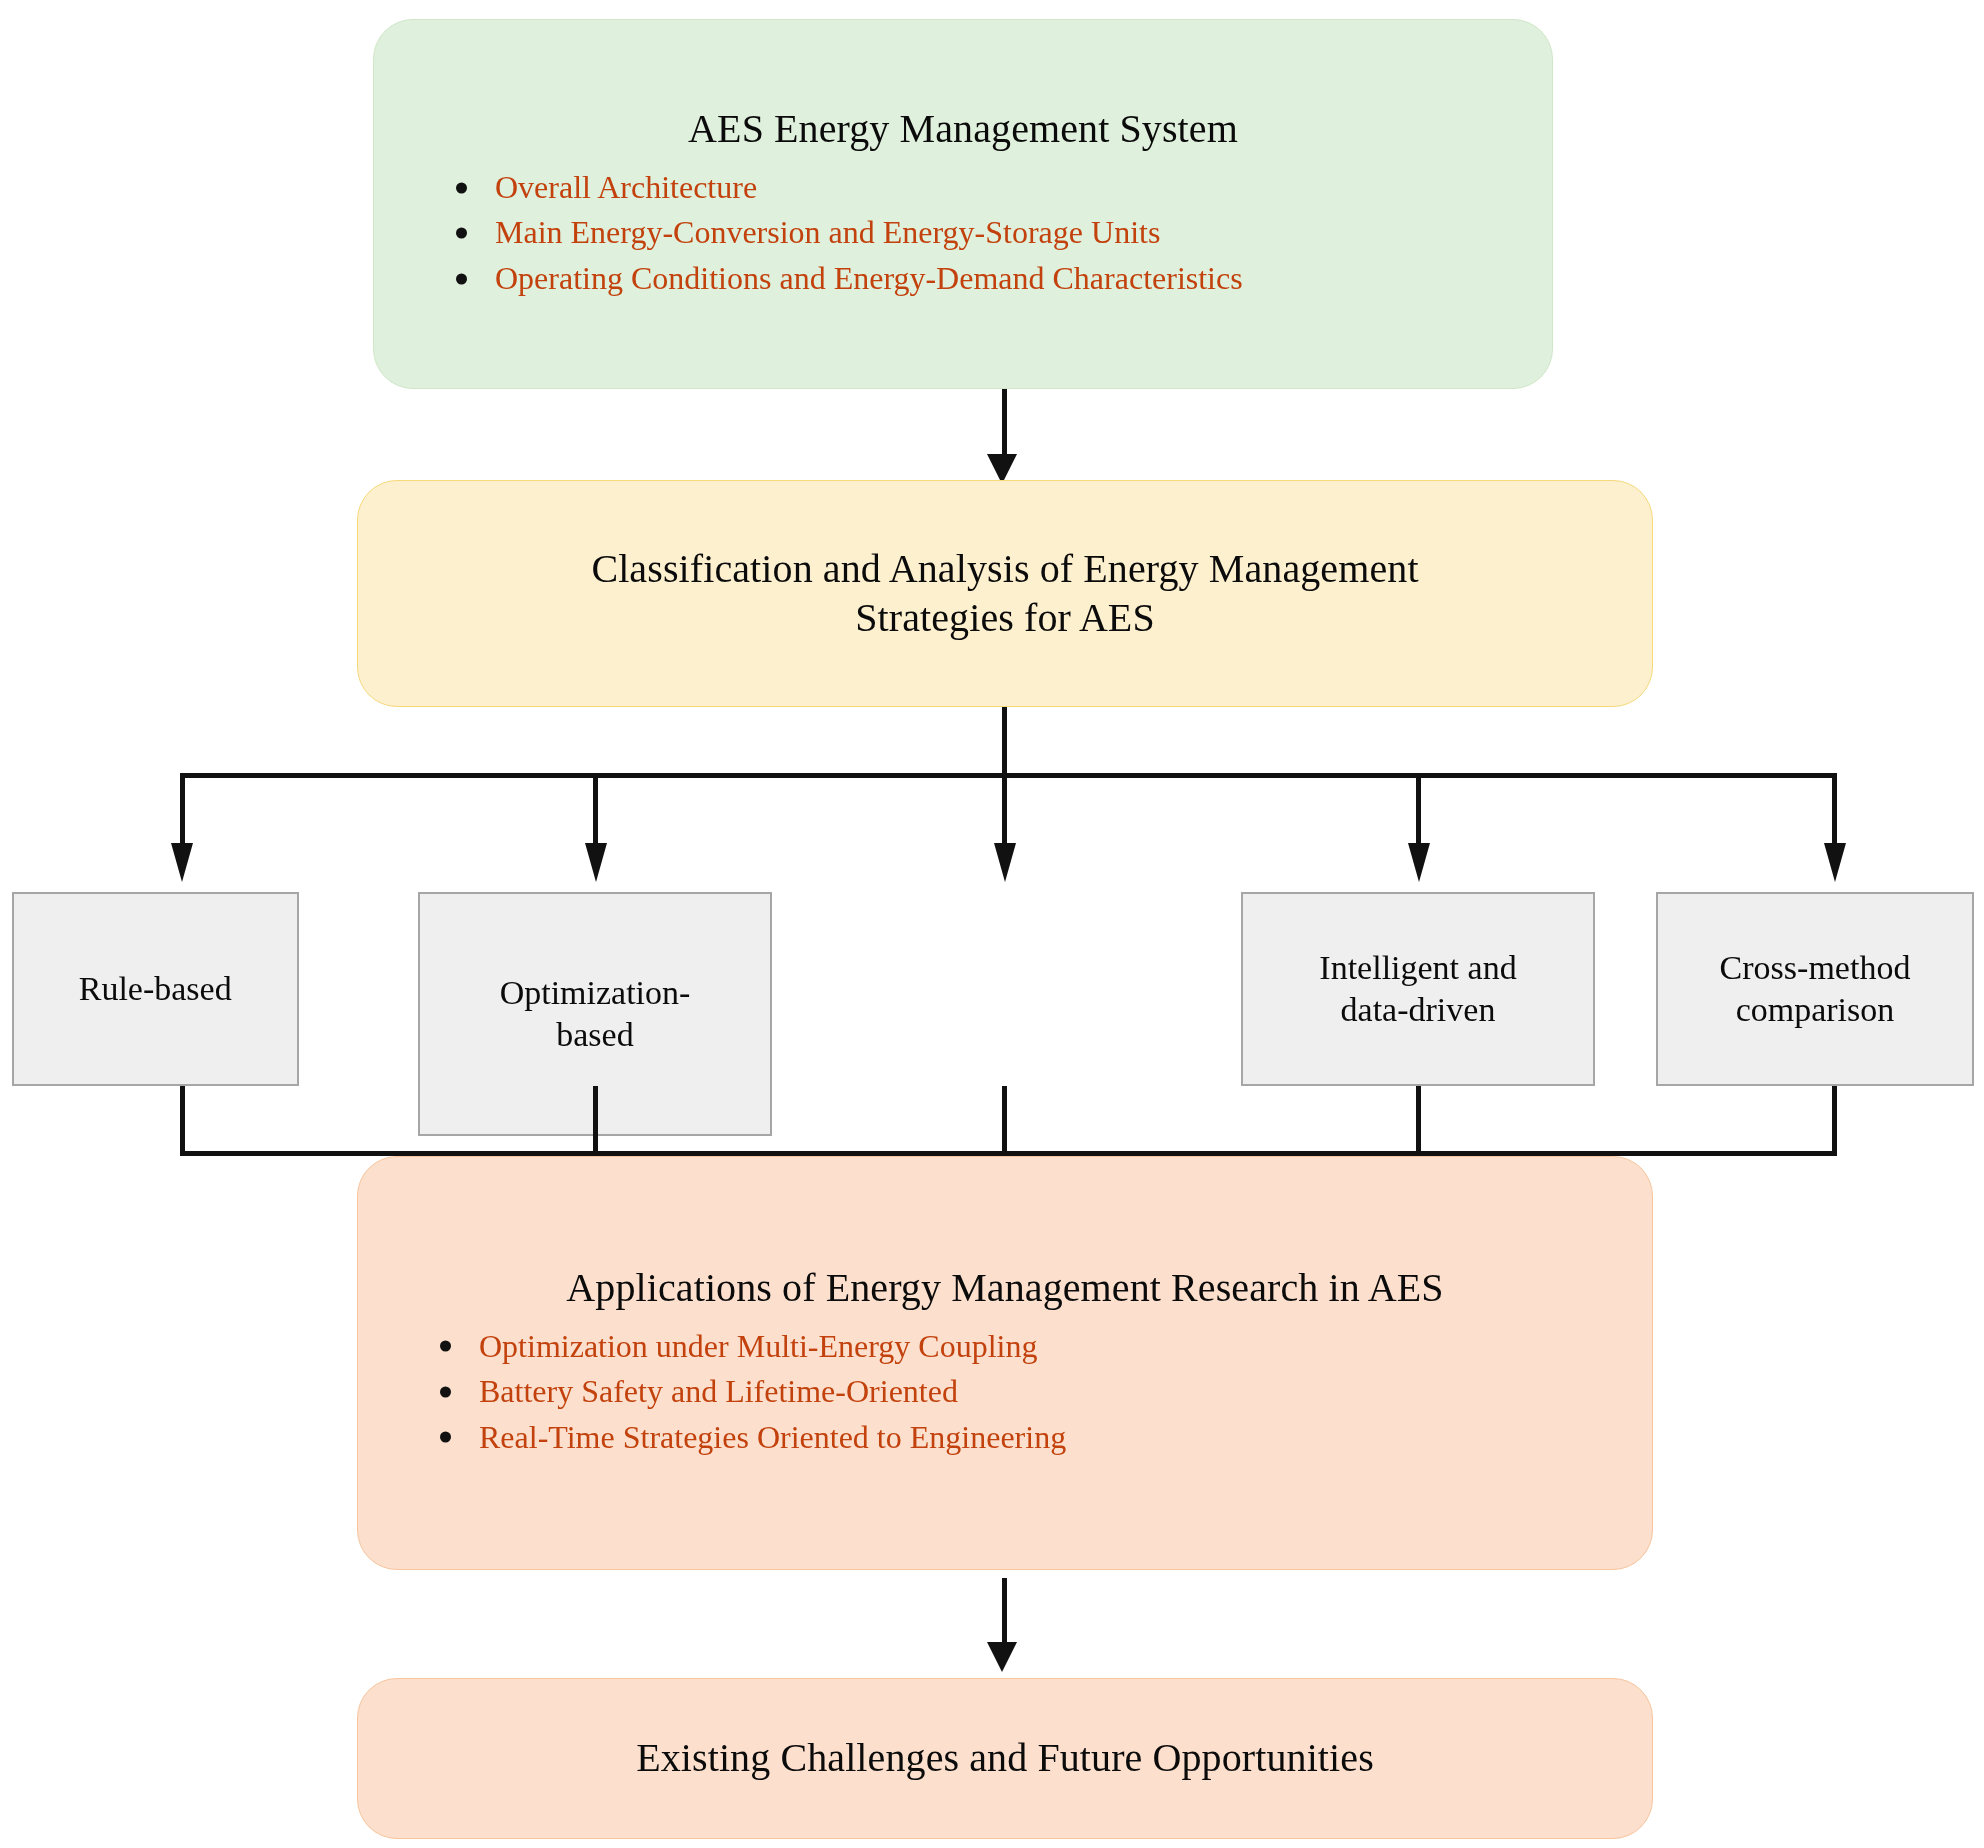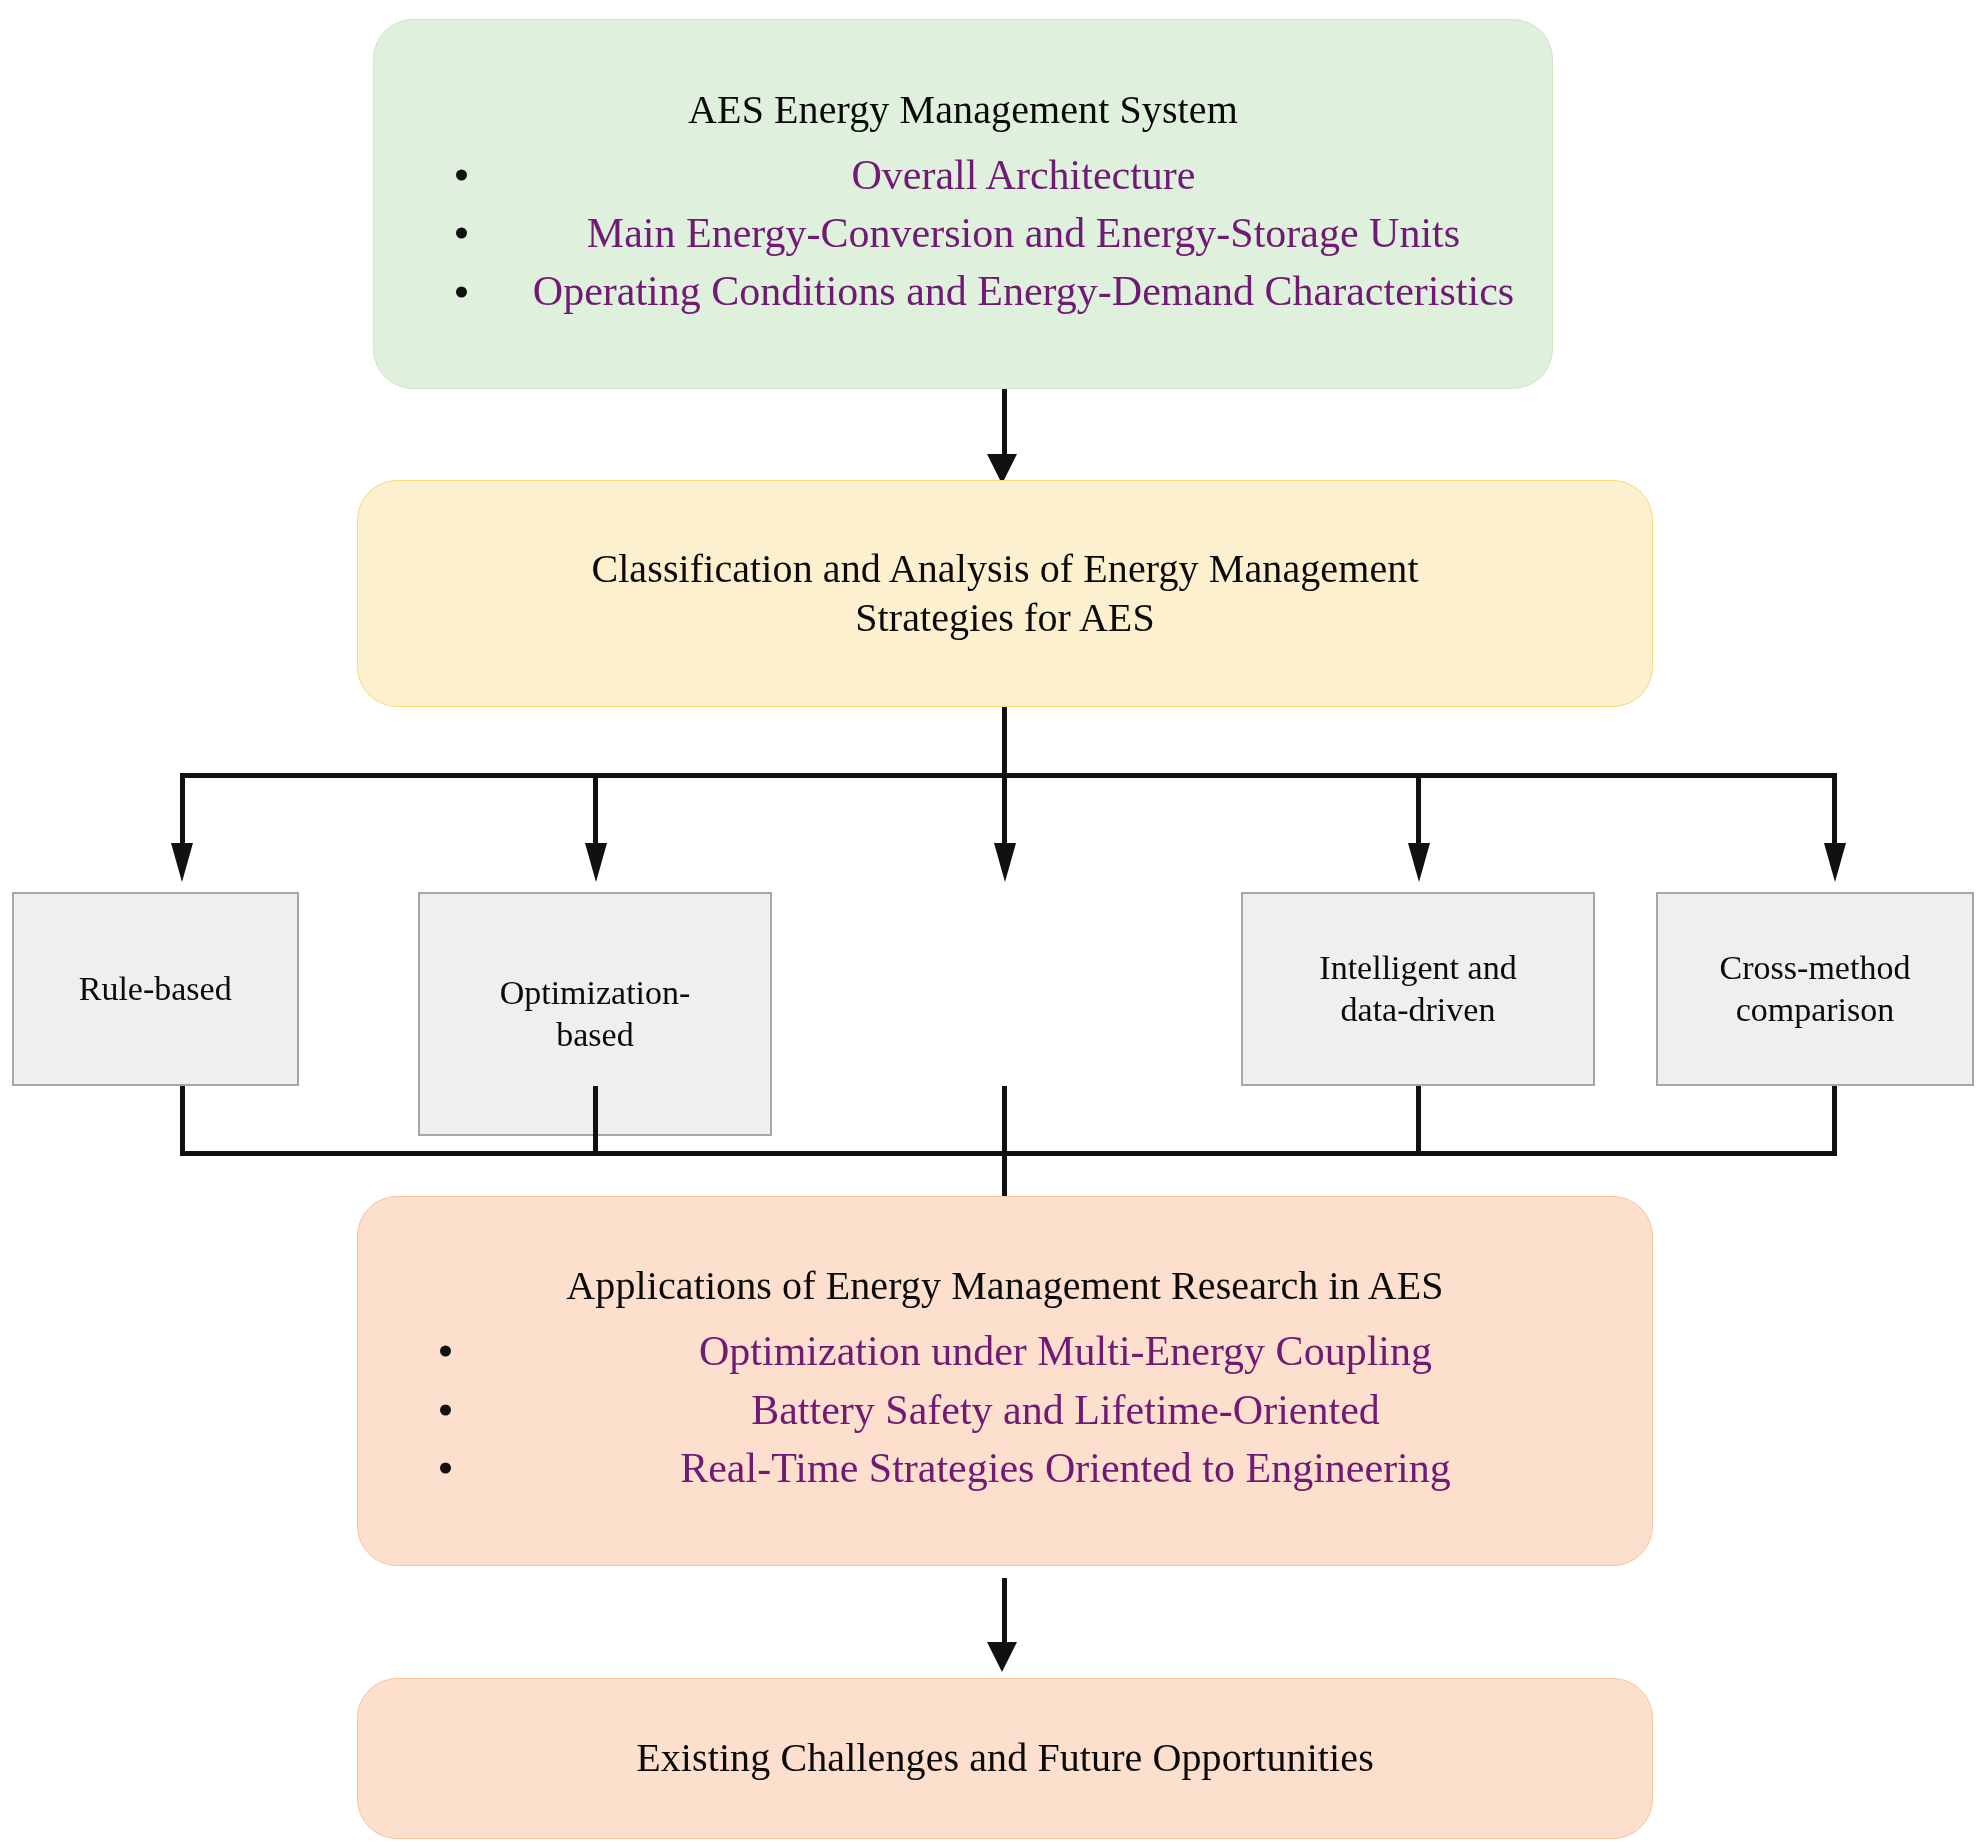"Overall Architecture" ul.bullets li { color: #701a75 -> #c2410c; font-size: 42px -> 32px; text-align: center -> none }
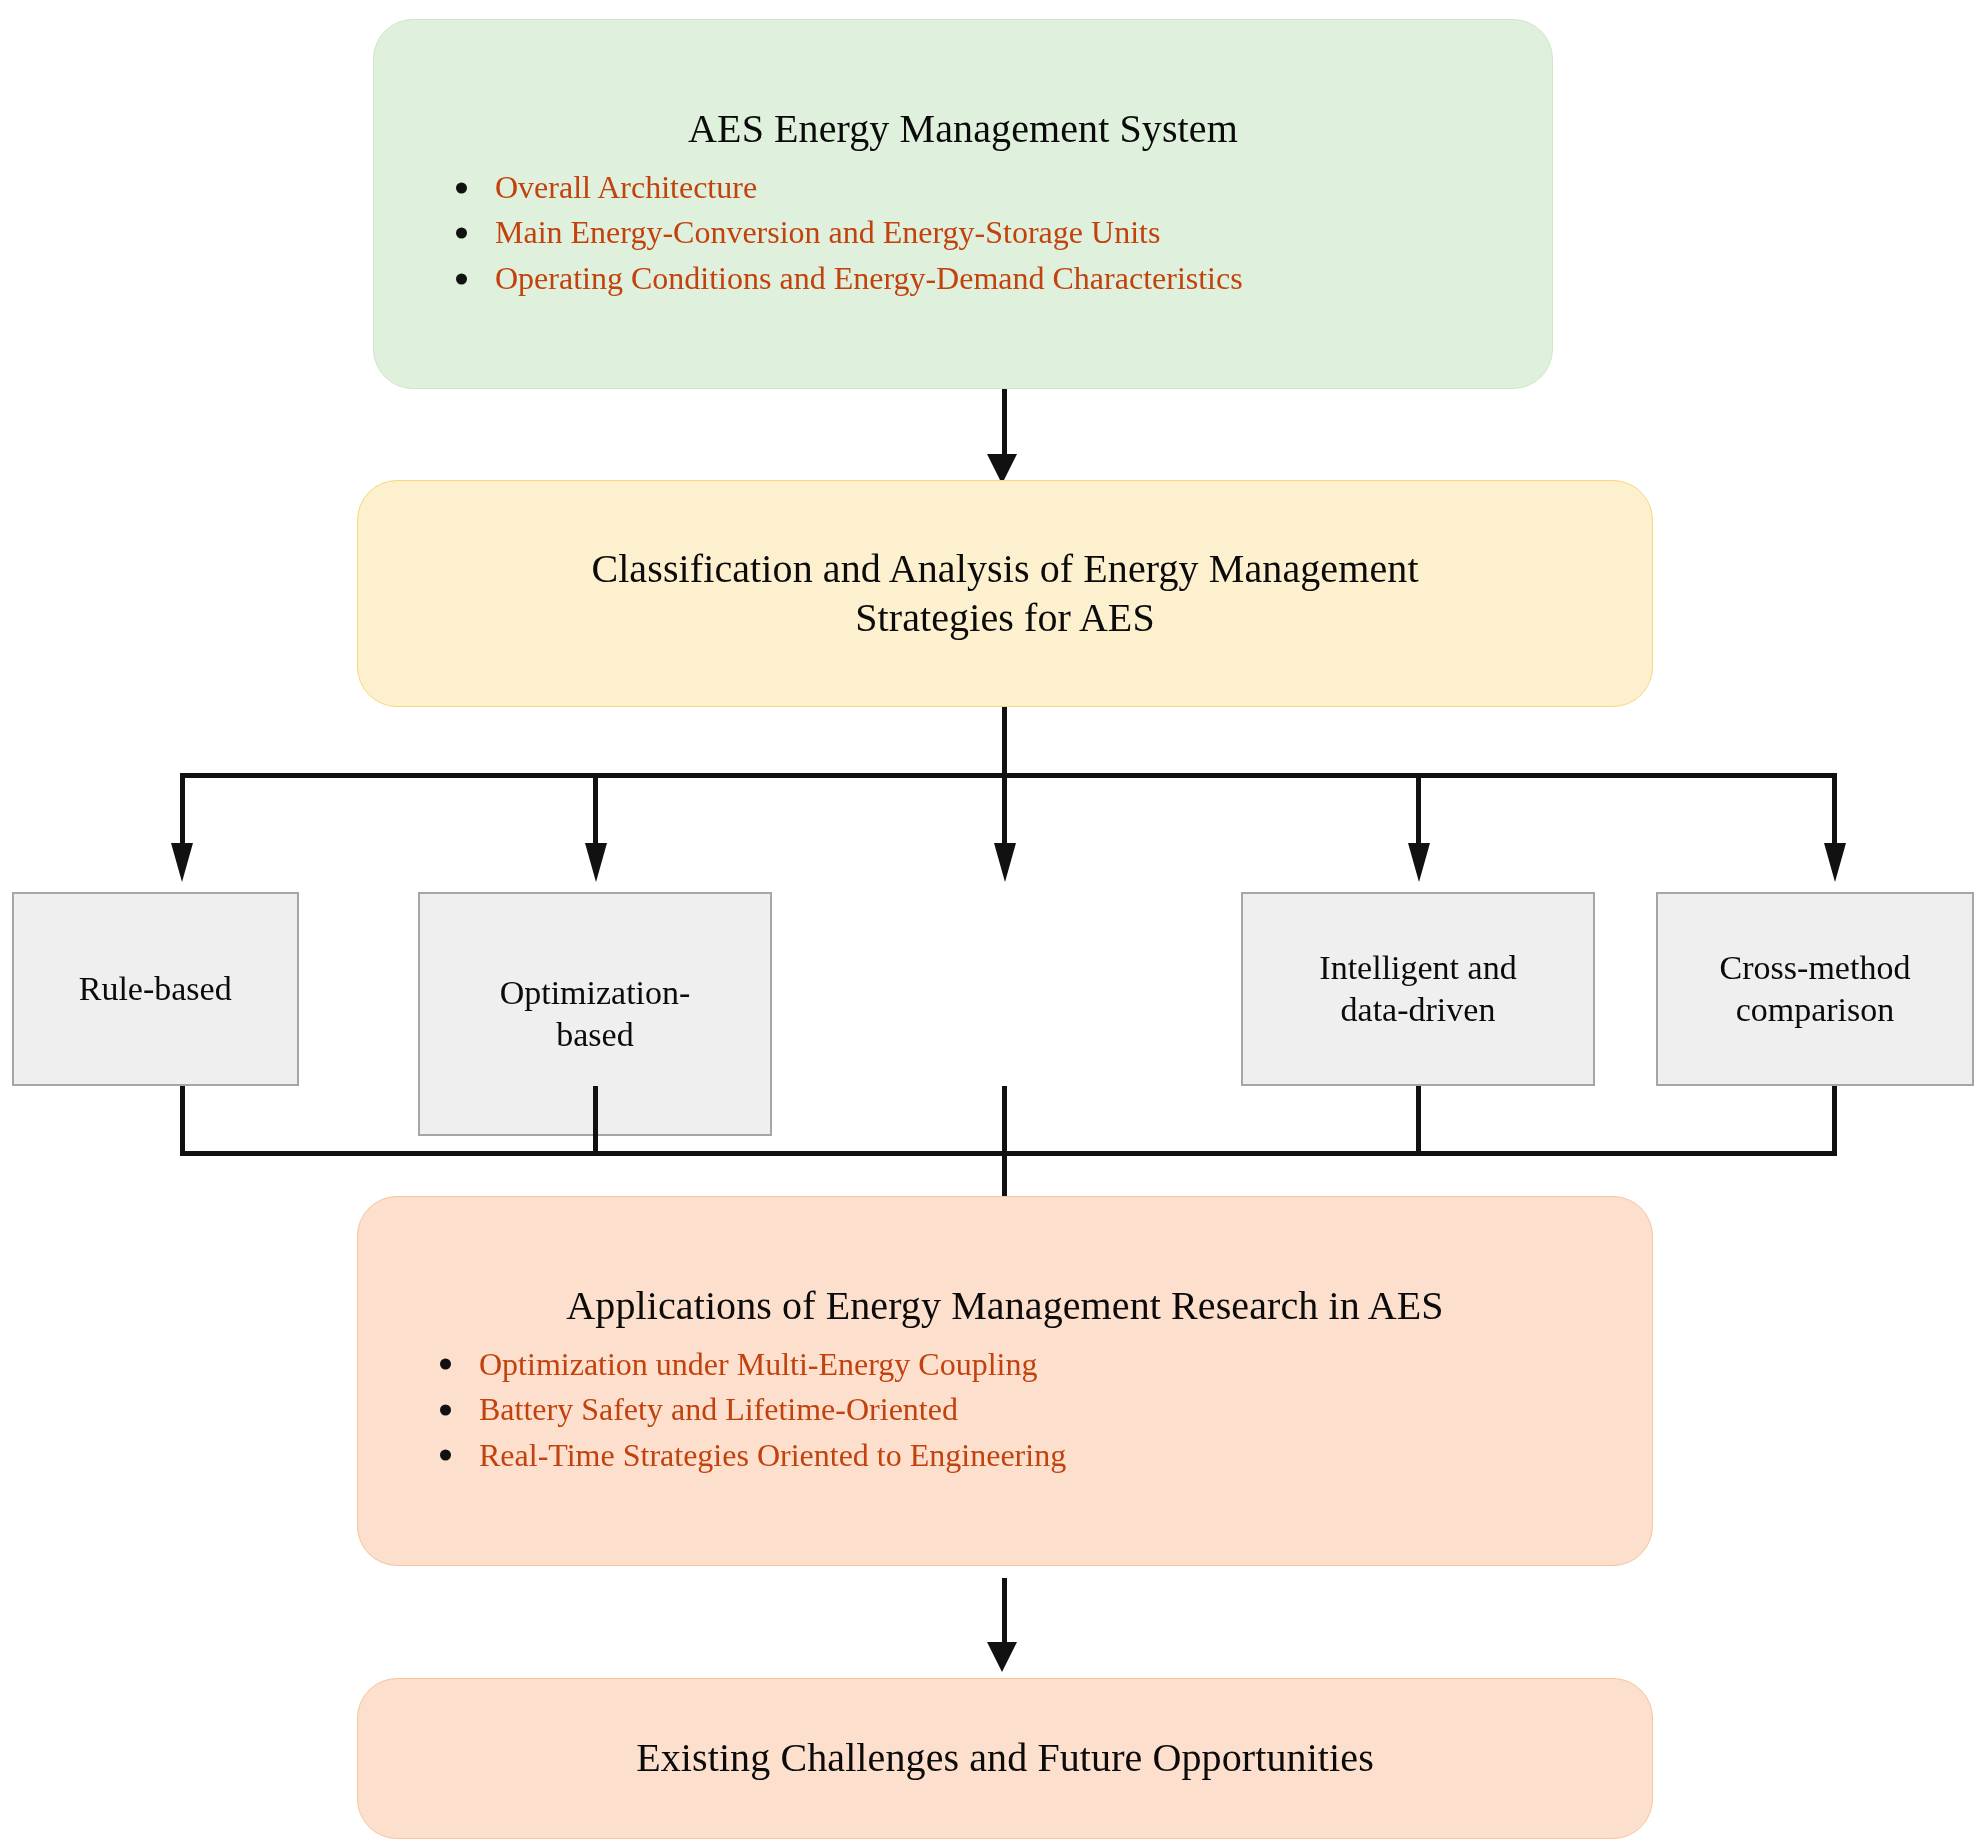"Applications of Energy Management" div.node { height: 370px -> 414px; top: 1196px -> 1156px }
